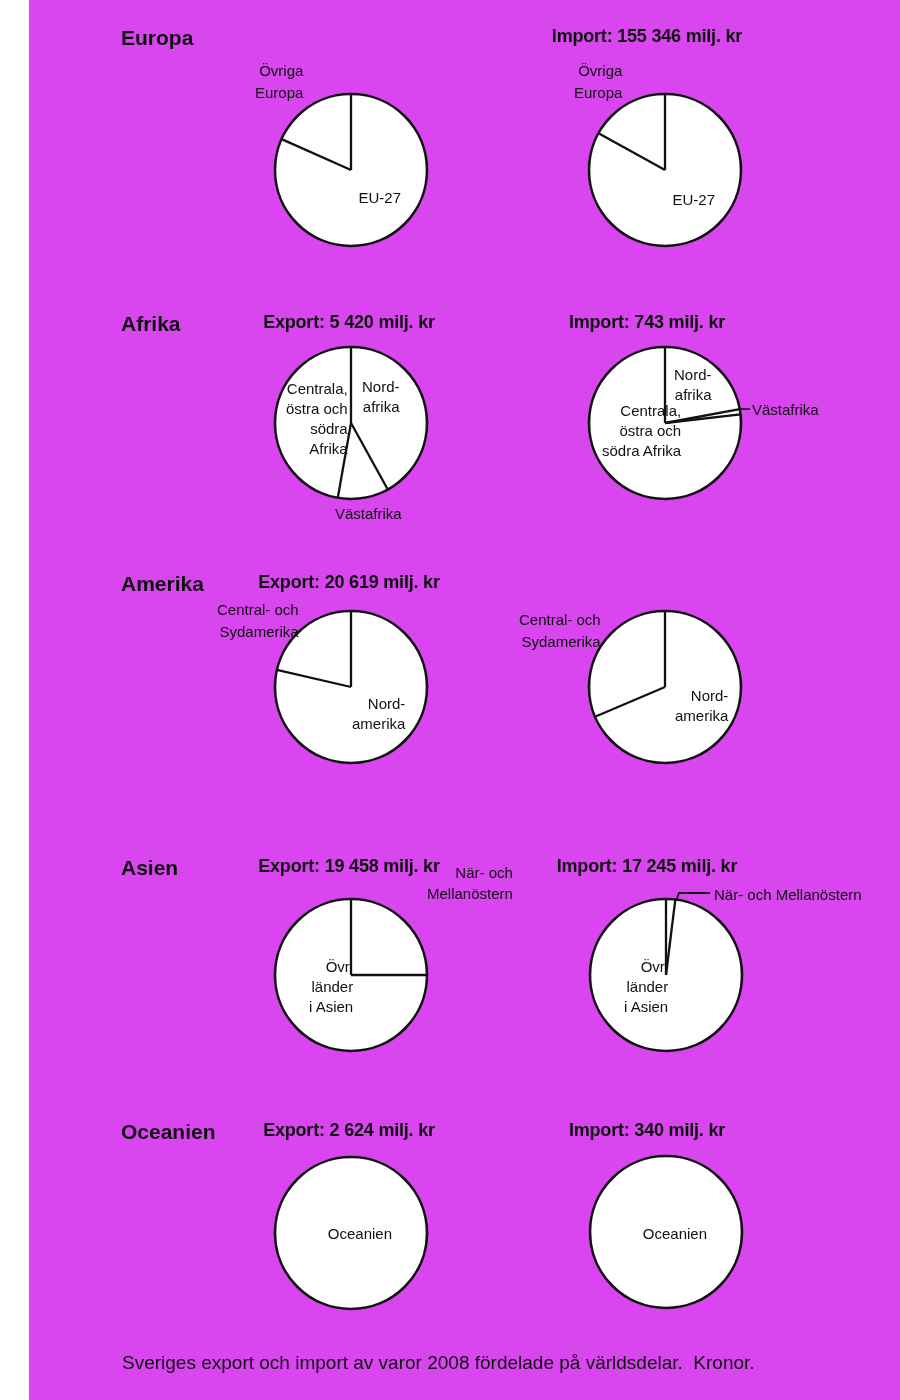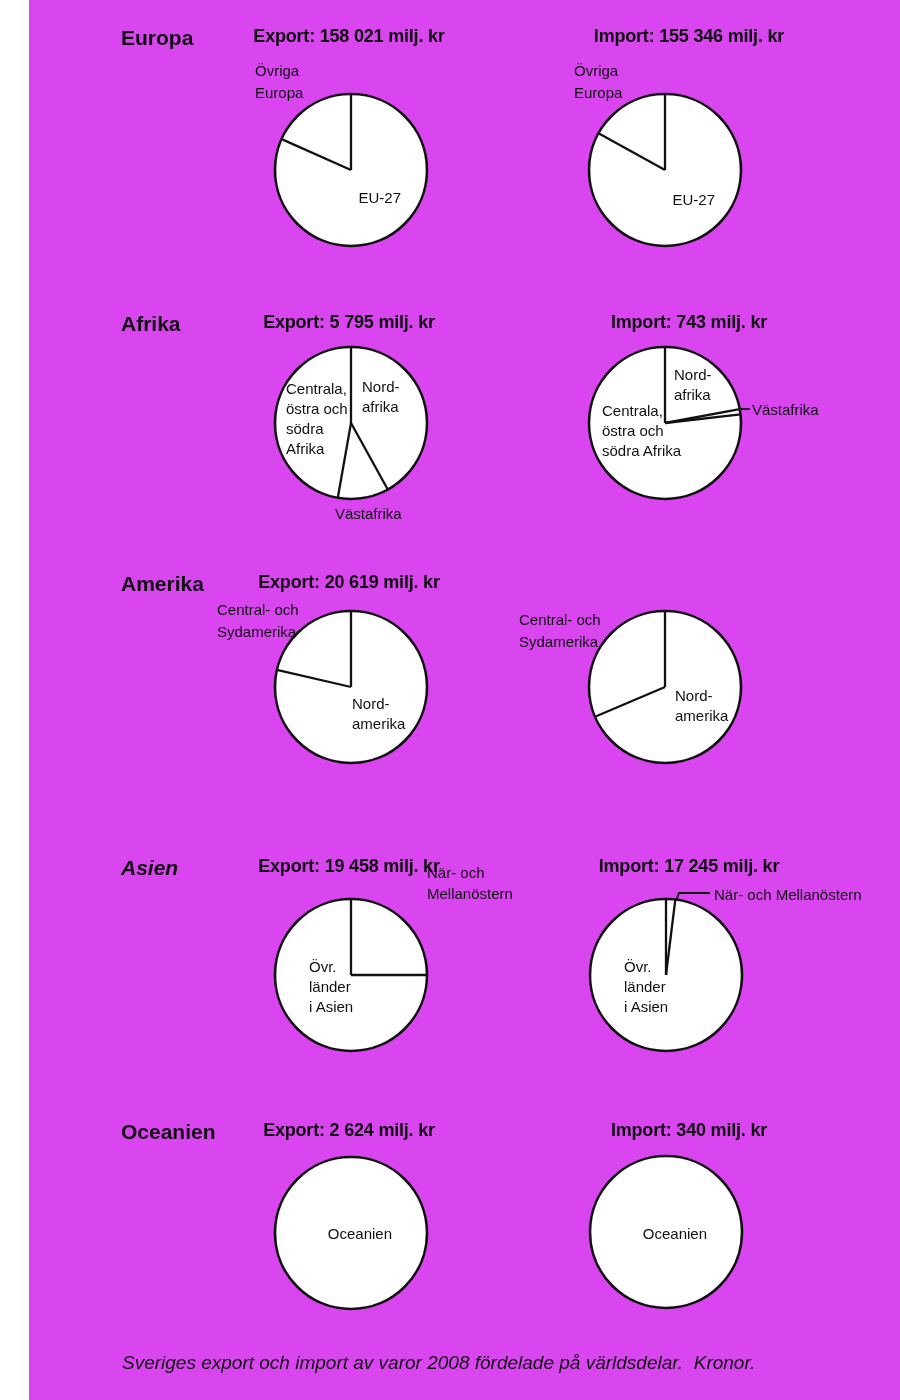"Export: 158 021 milj. kr" div.title { html: <div>Export: 158 021 milj. kr</div> -> none }
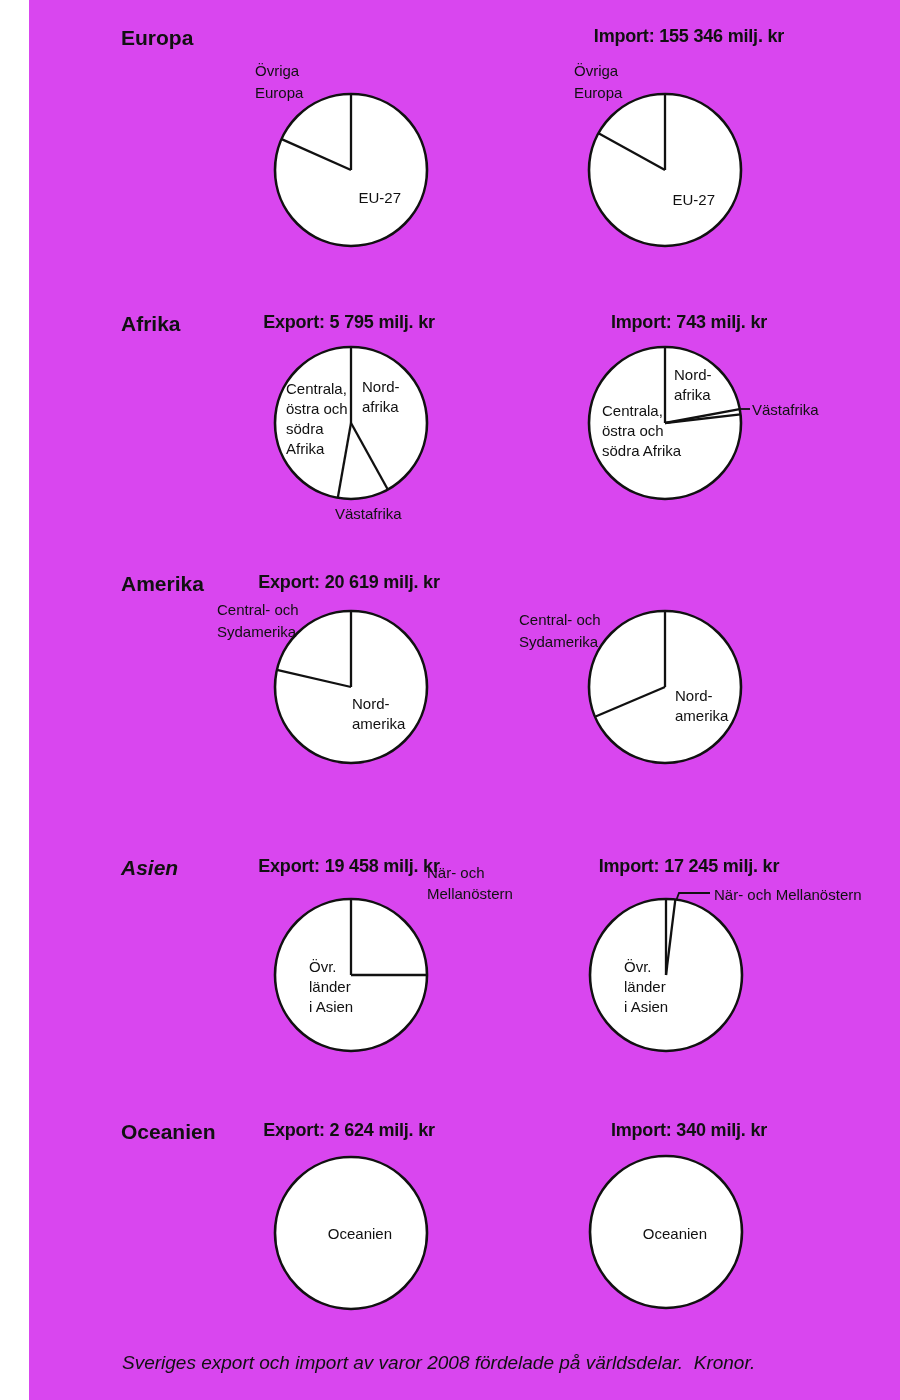"Import: 155 346 milj. kr" .title.imp { left: 500px -> 458px }
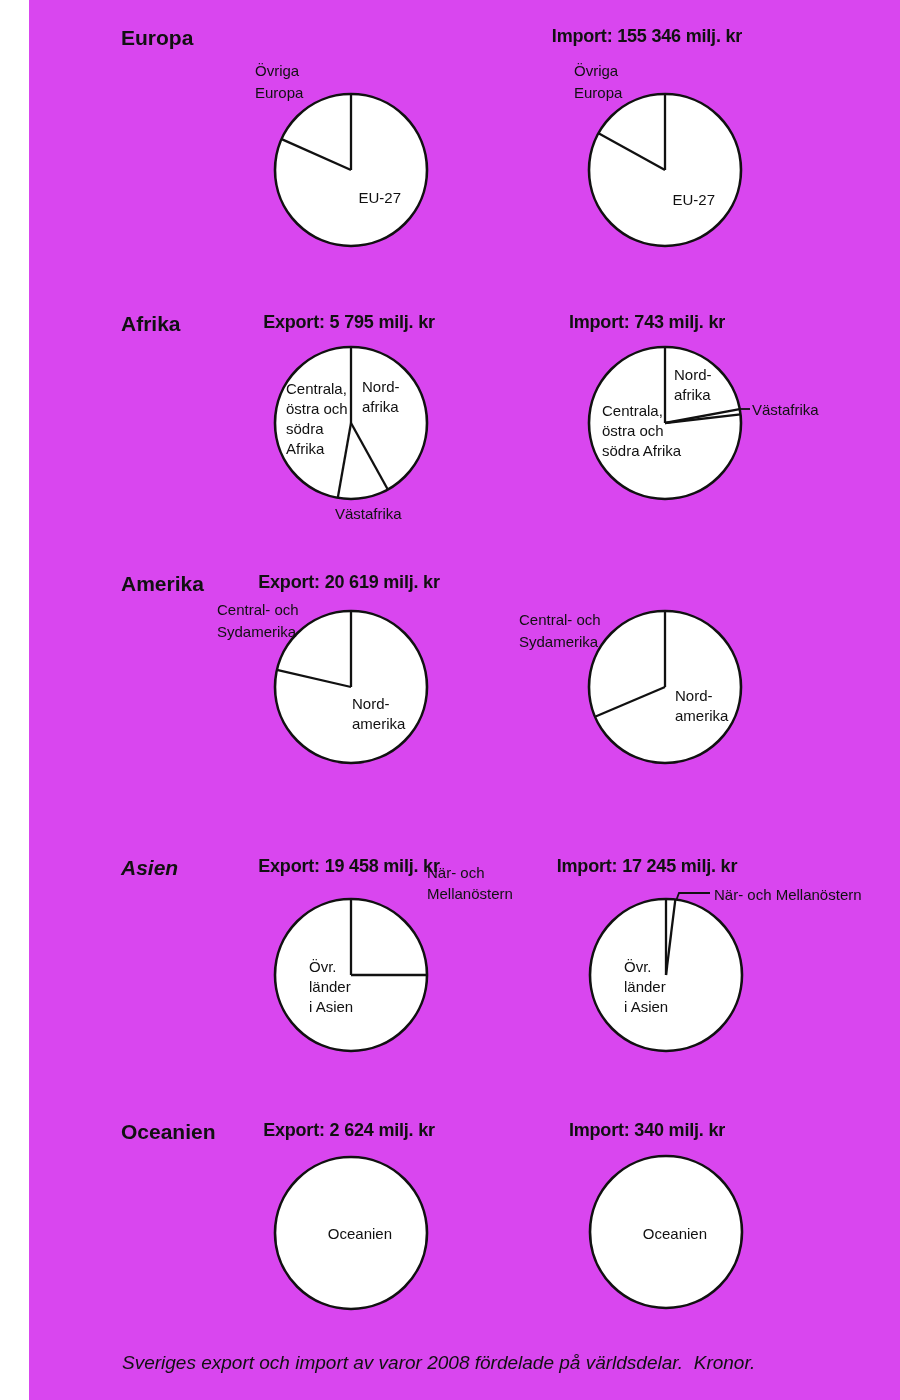"Övriga" .lbl { text-align: none -> right }
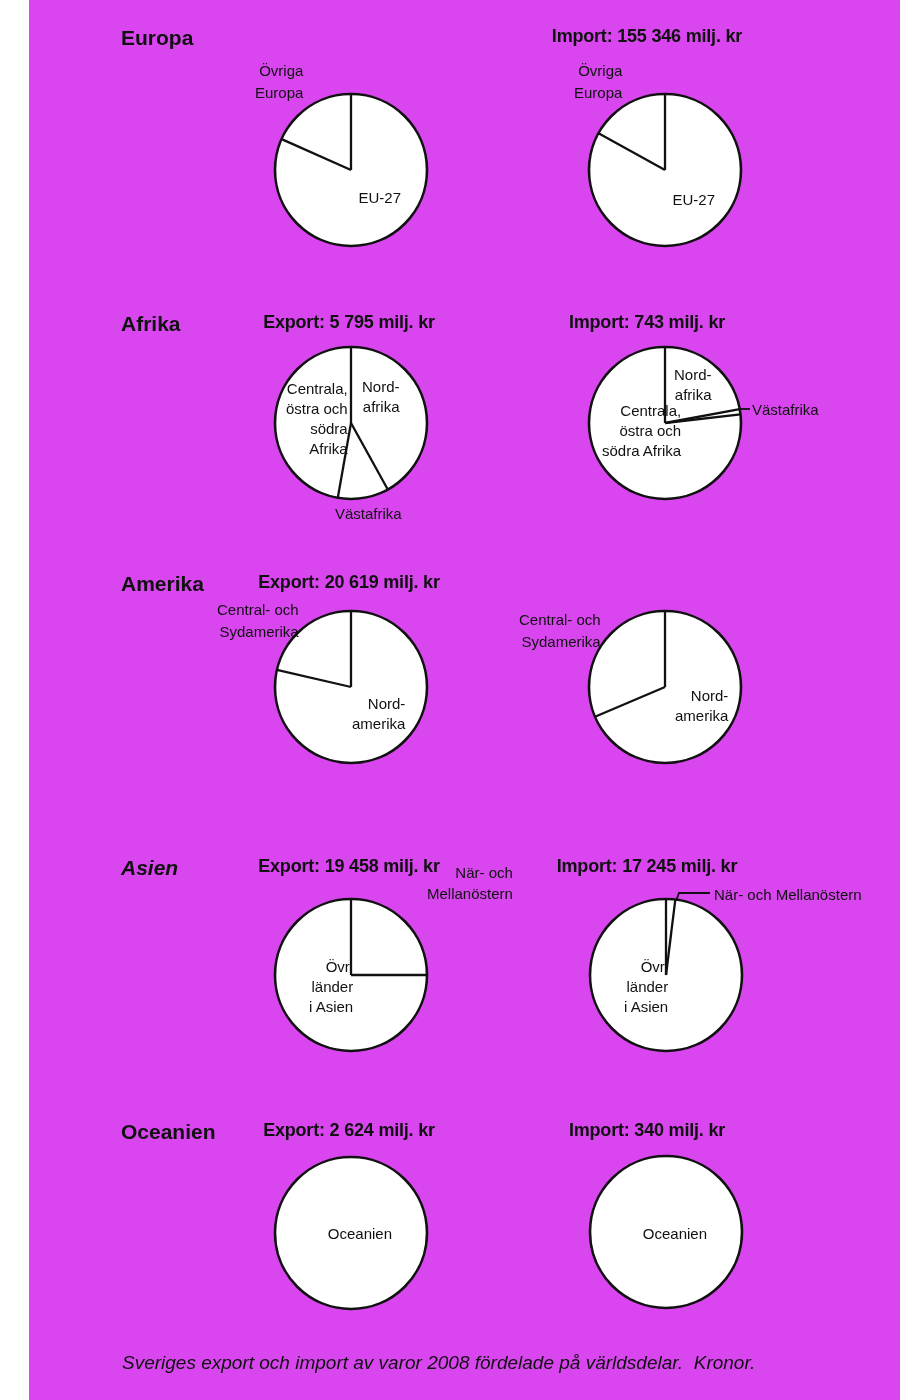"Export: 5 795 milj. kr" div.title { text: 5 795 -> 5 420 }
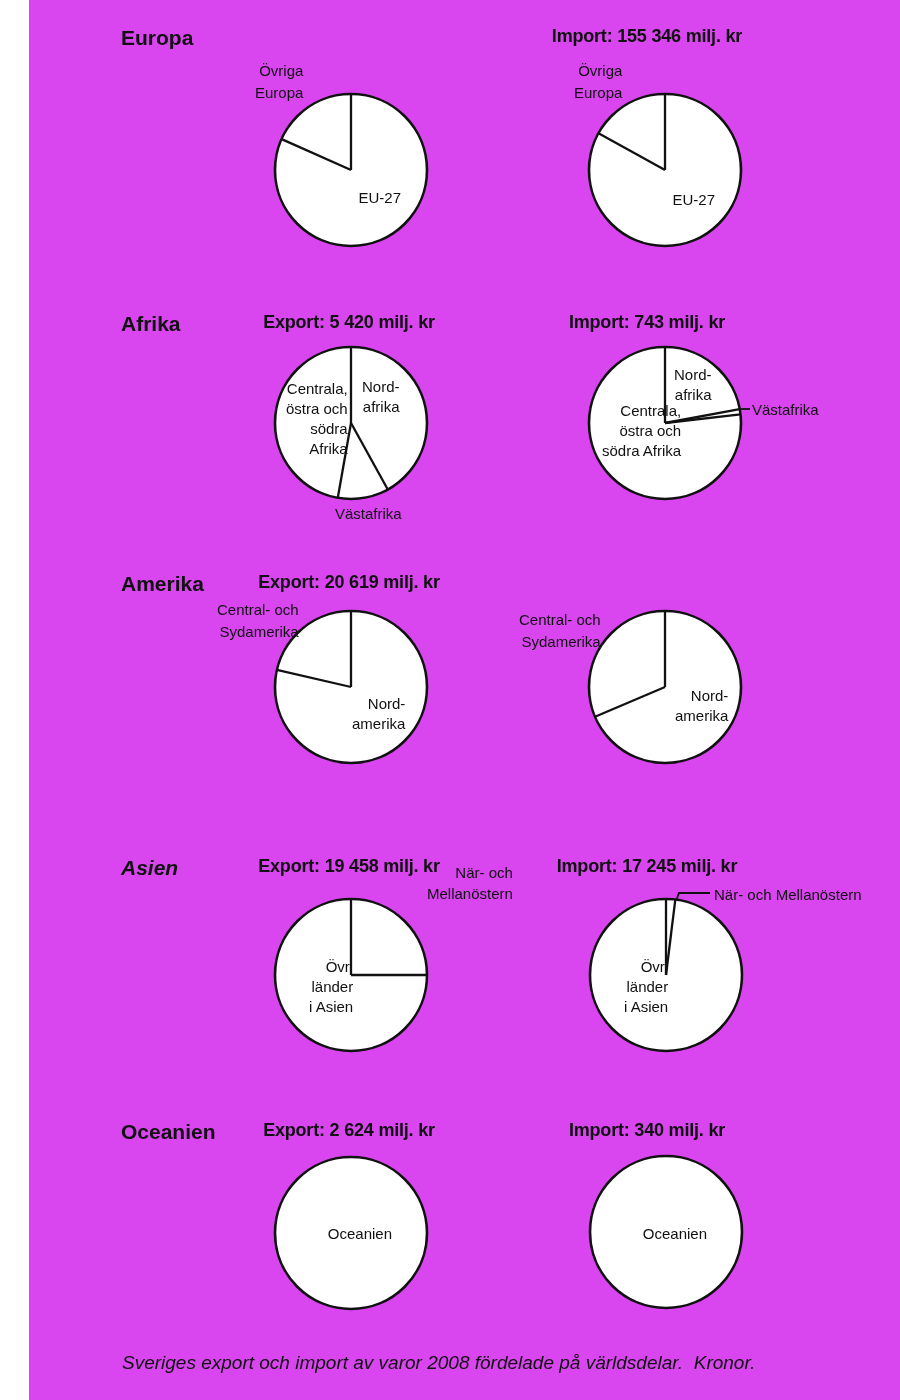"Asien" div.hdr { font-style: italic -> none }
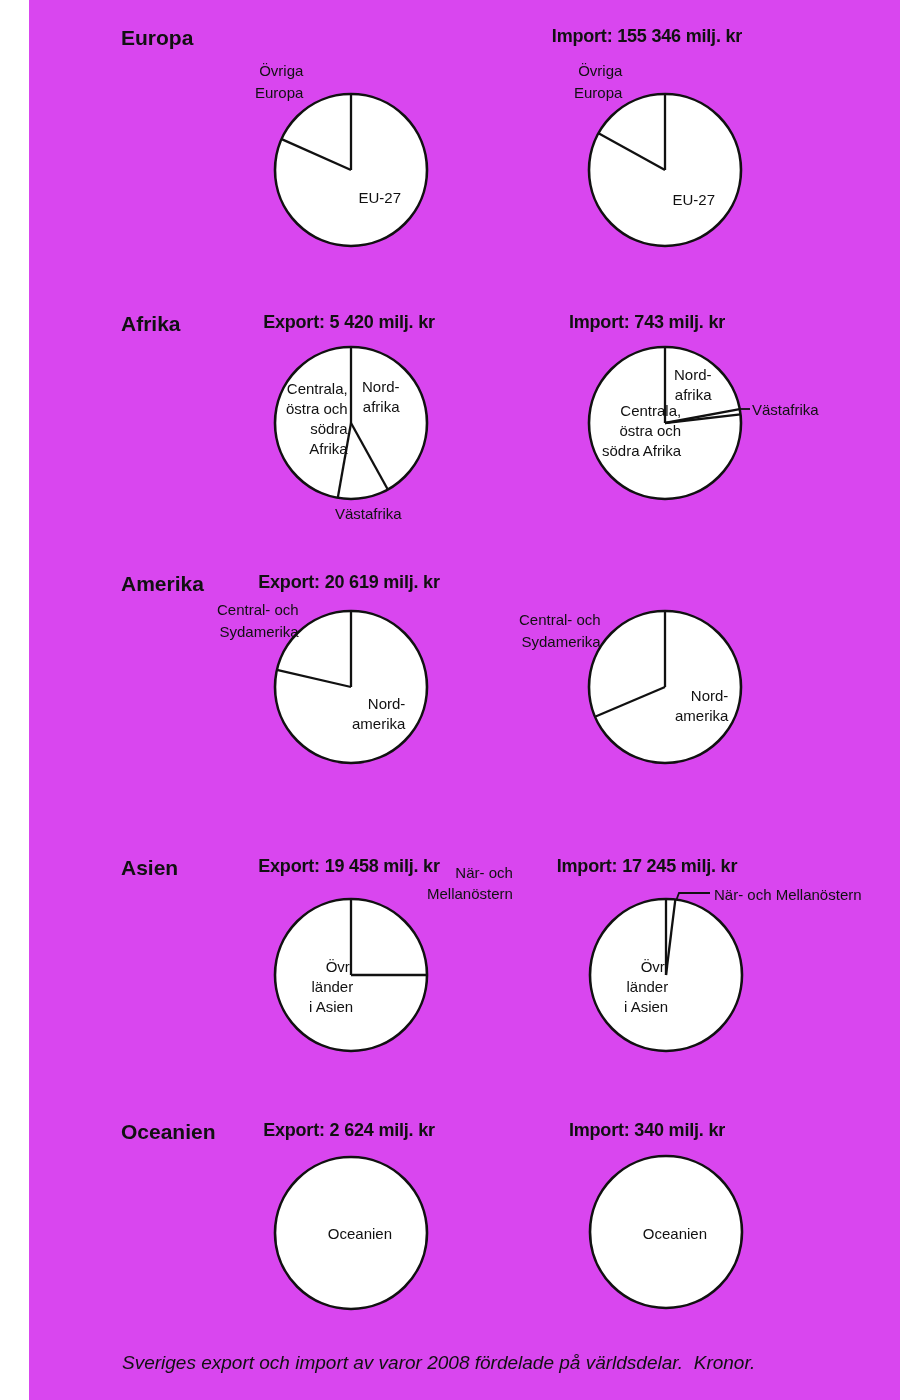"Sveriges export och import av" .caption { font-style: italic -> none }
